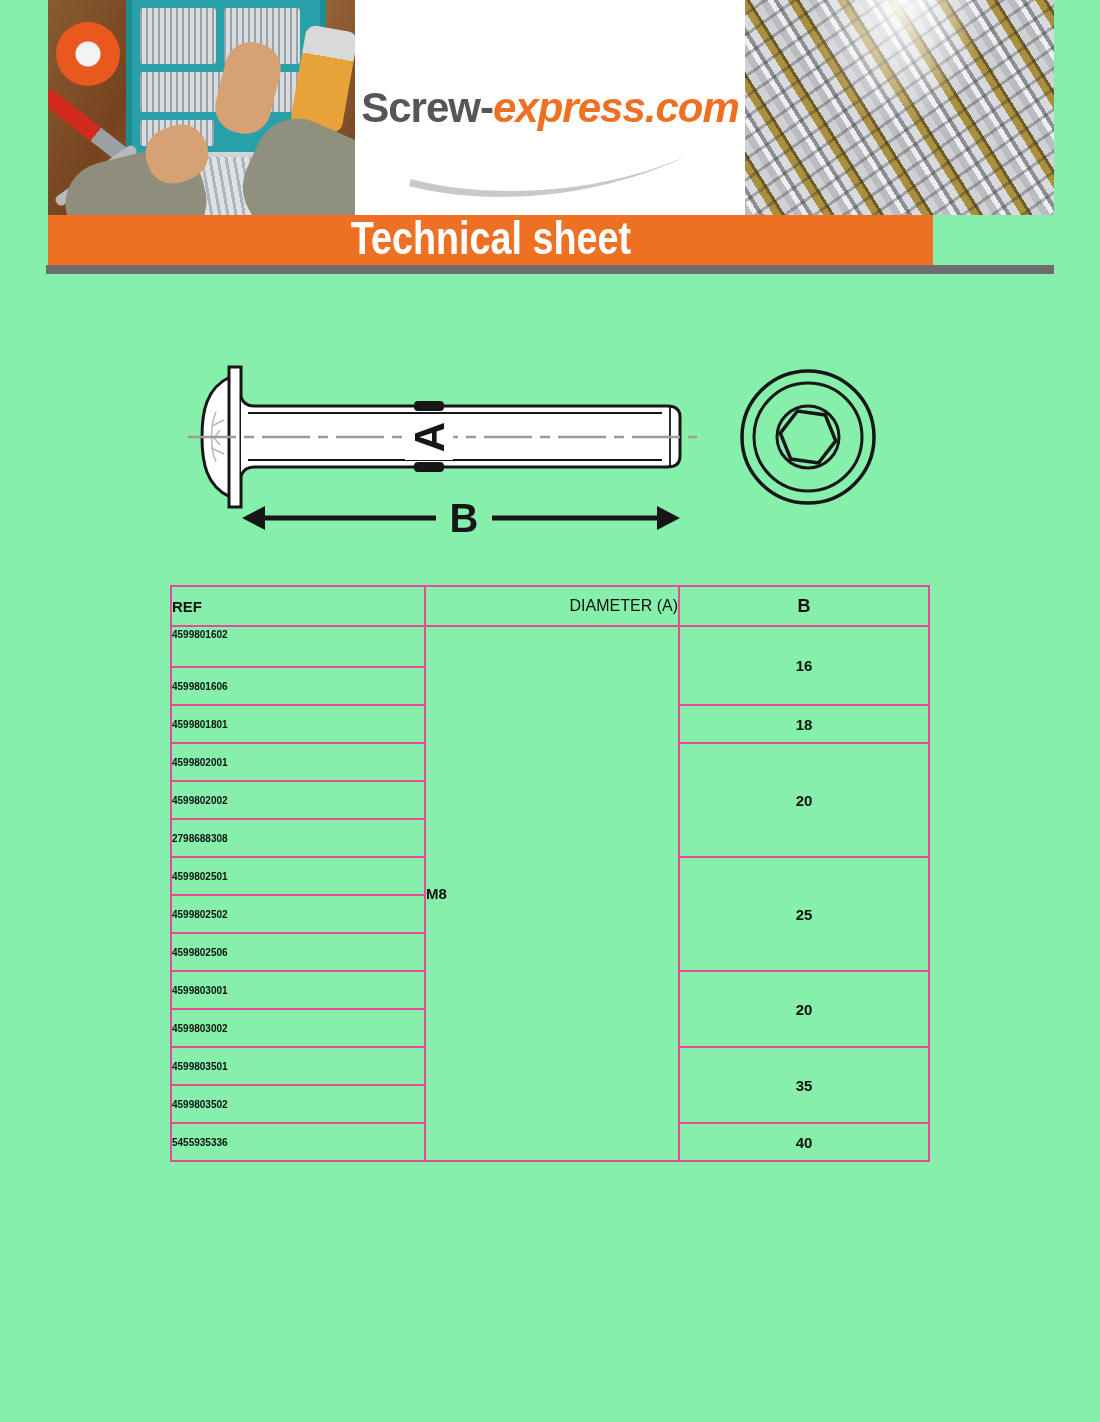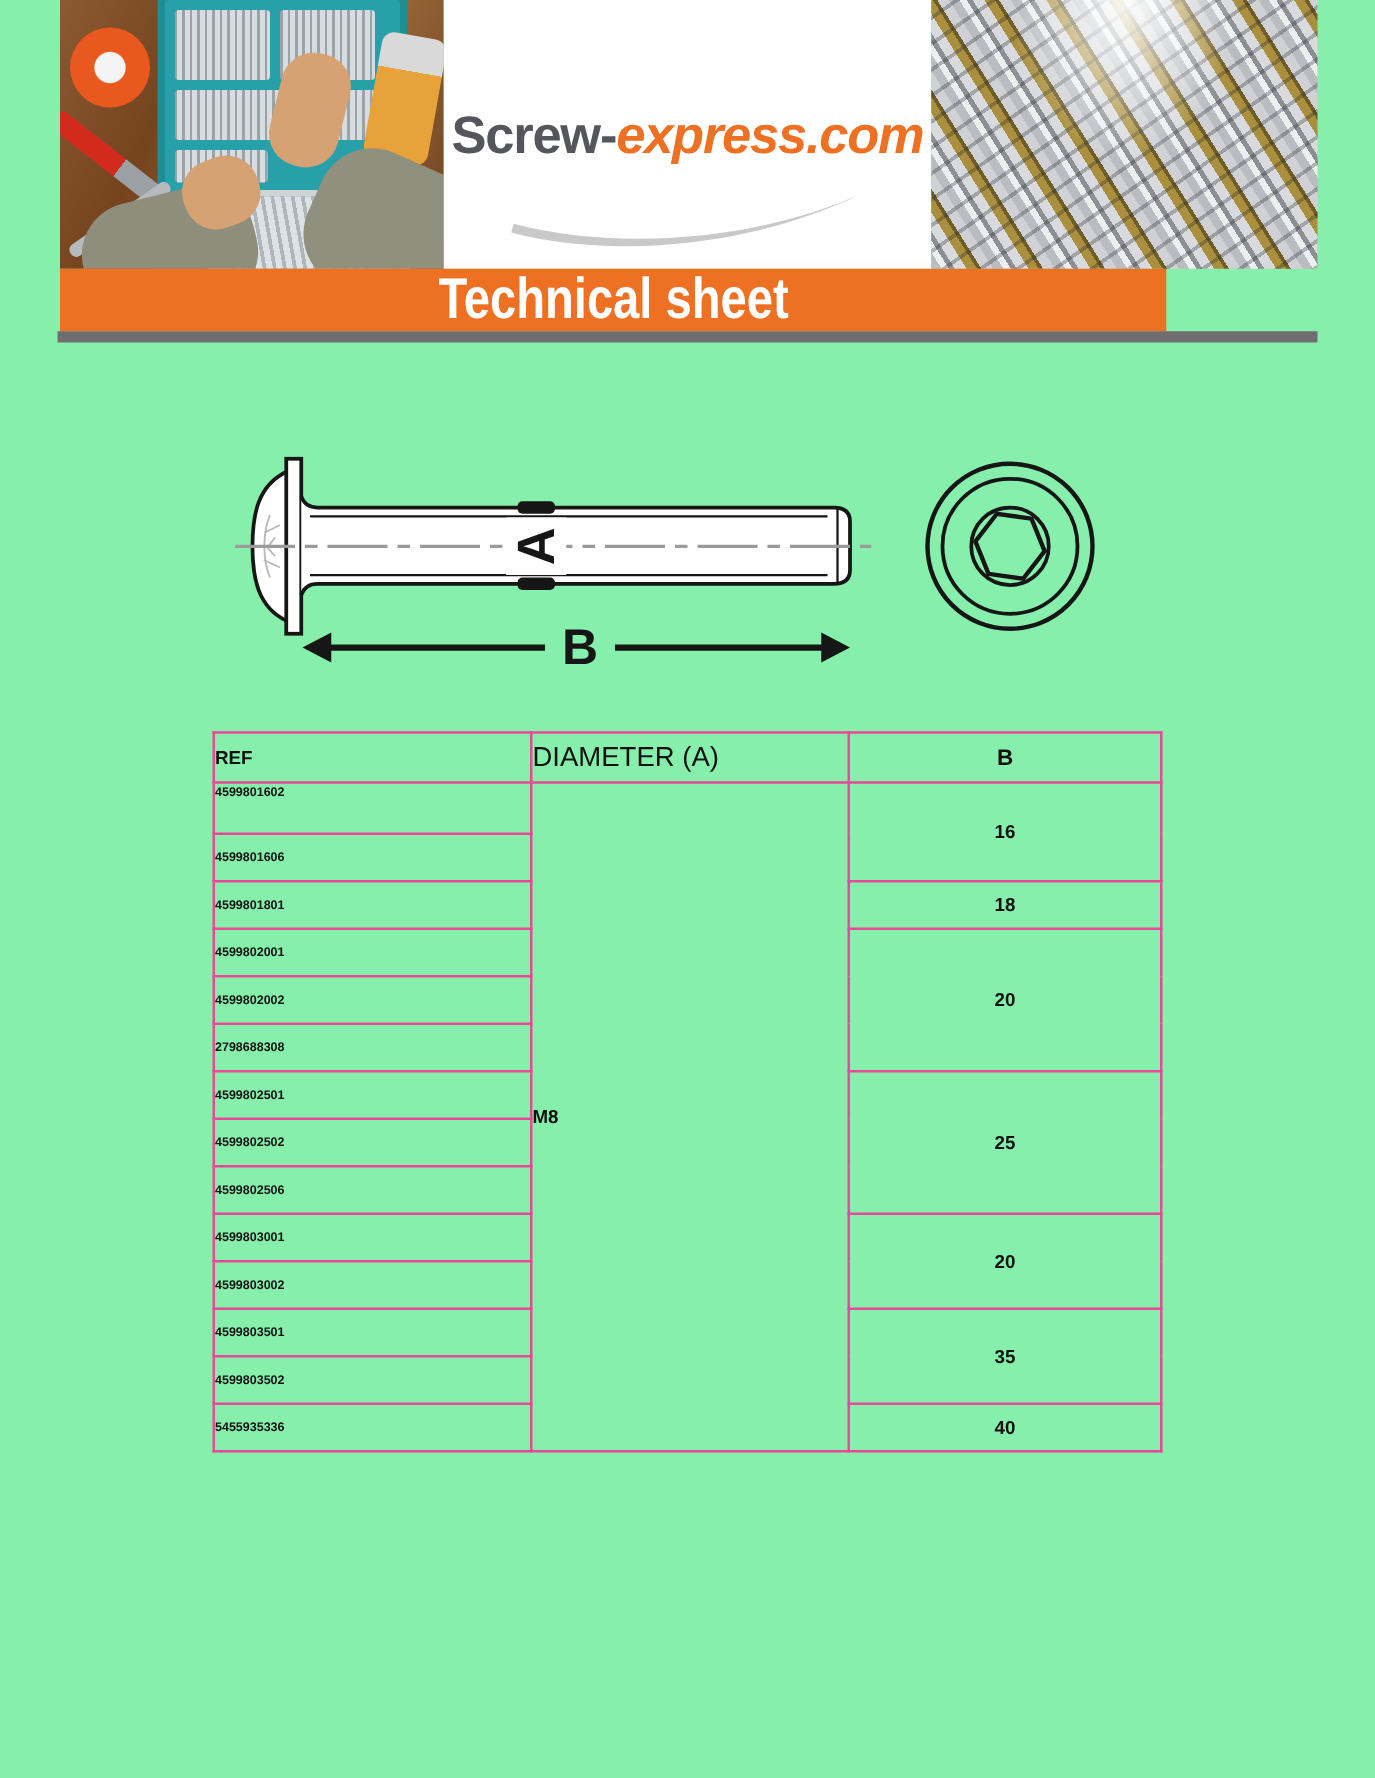"DIAMETER (A)" th.c1 { font-size: 22px -> 16px; text-align: left -> right }
